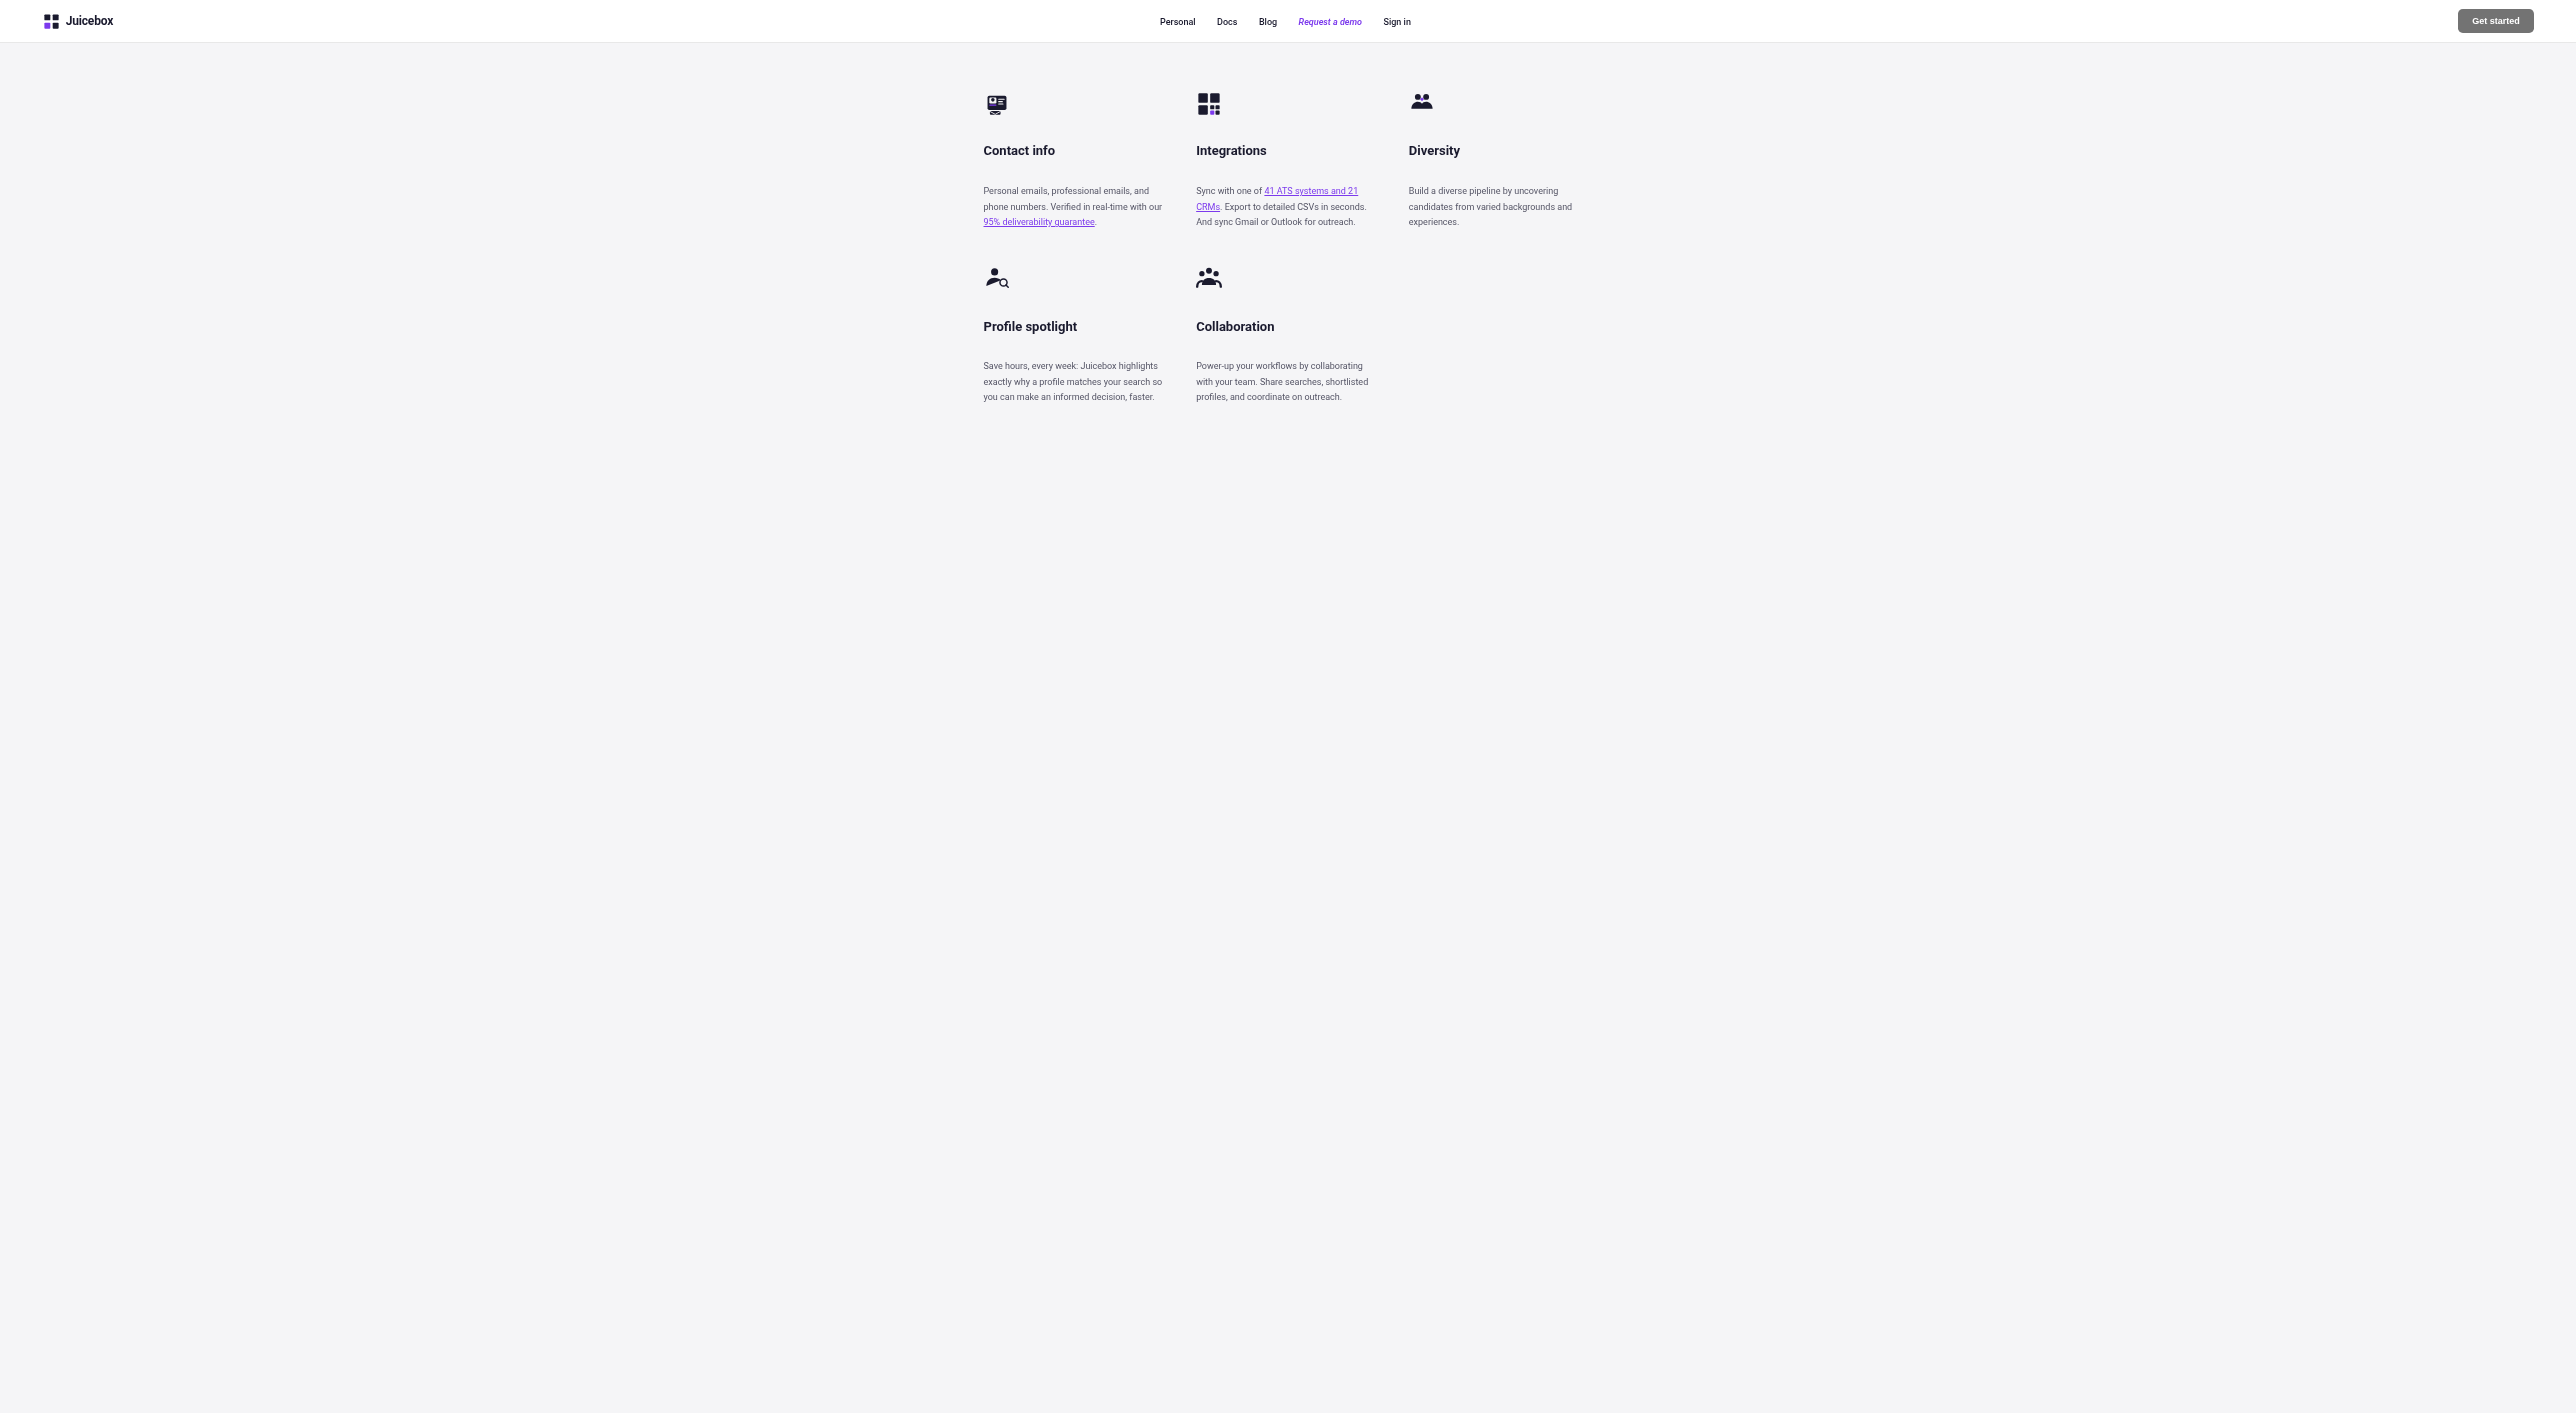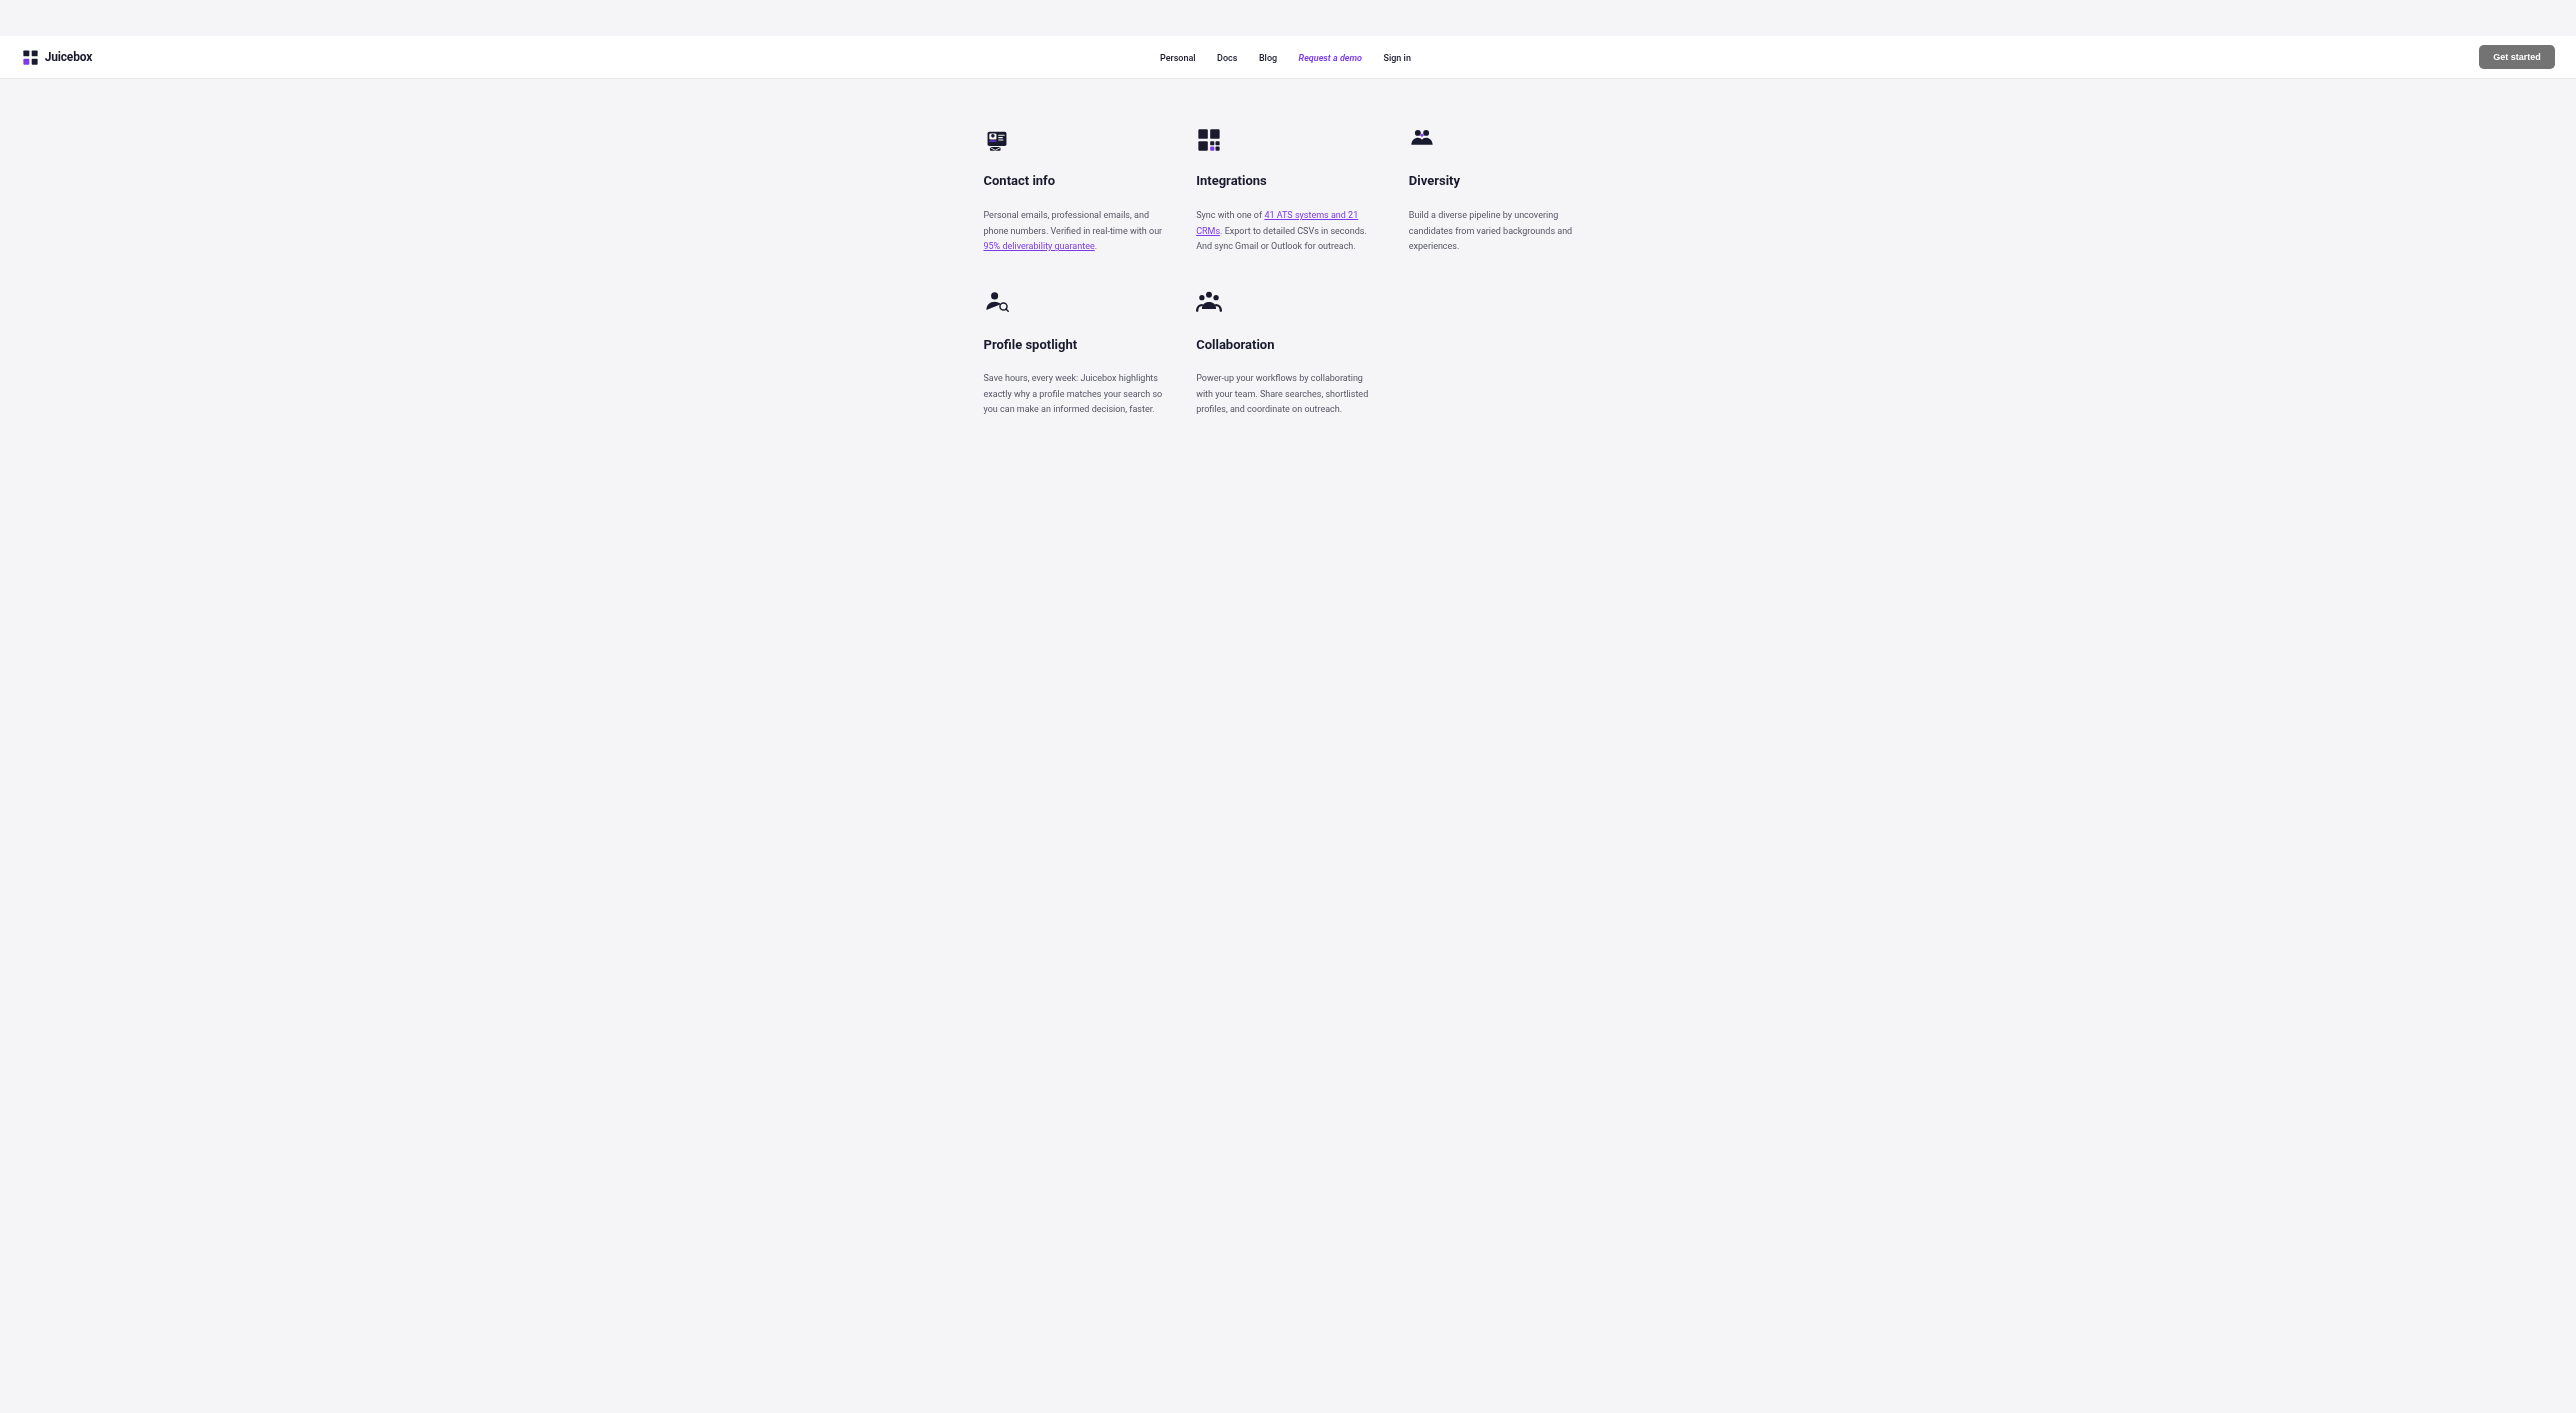"Juicebox" .navbar { margin-top: 36px -> none; padding: 0 21px -> 0 42px }
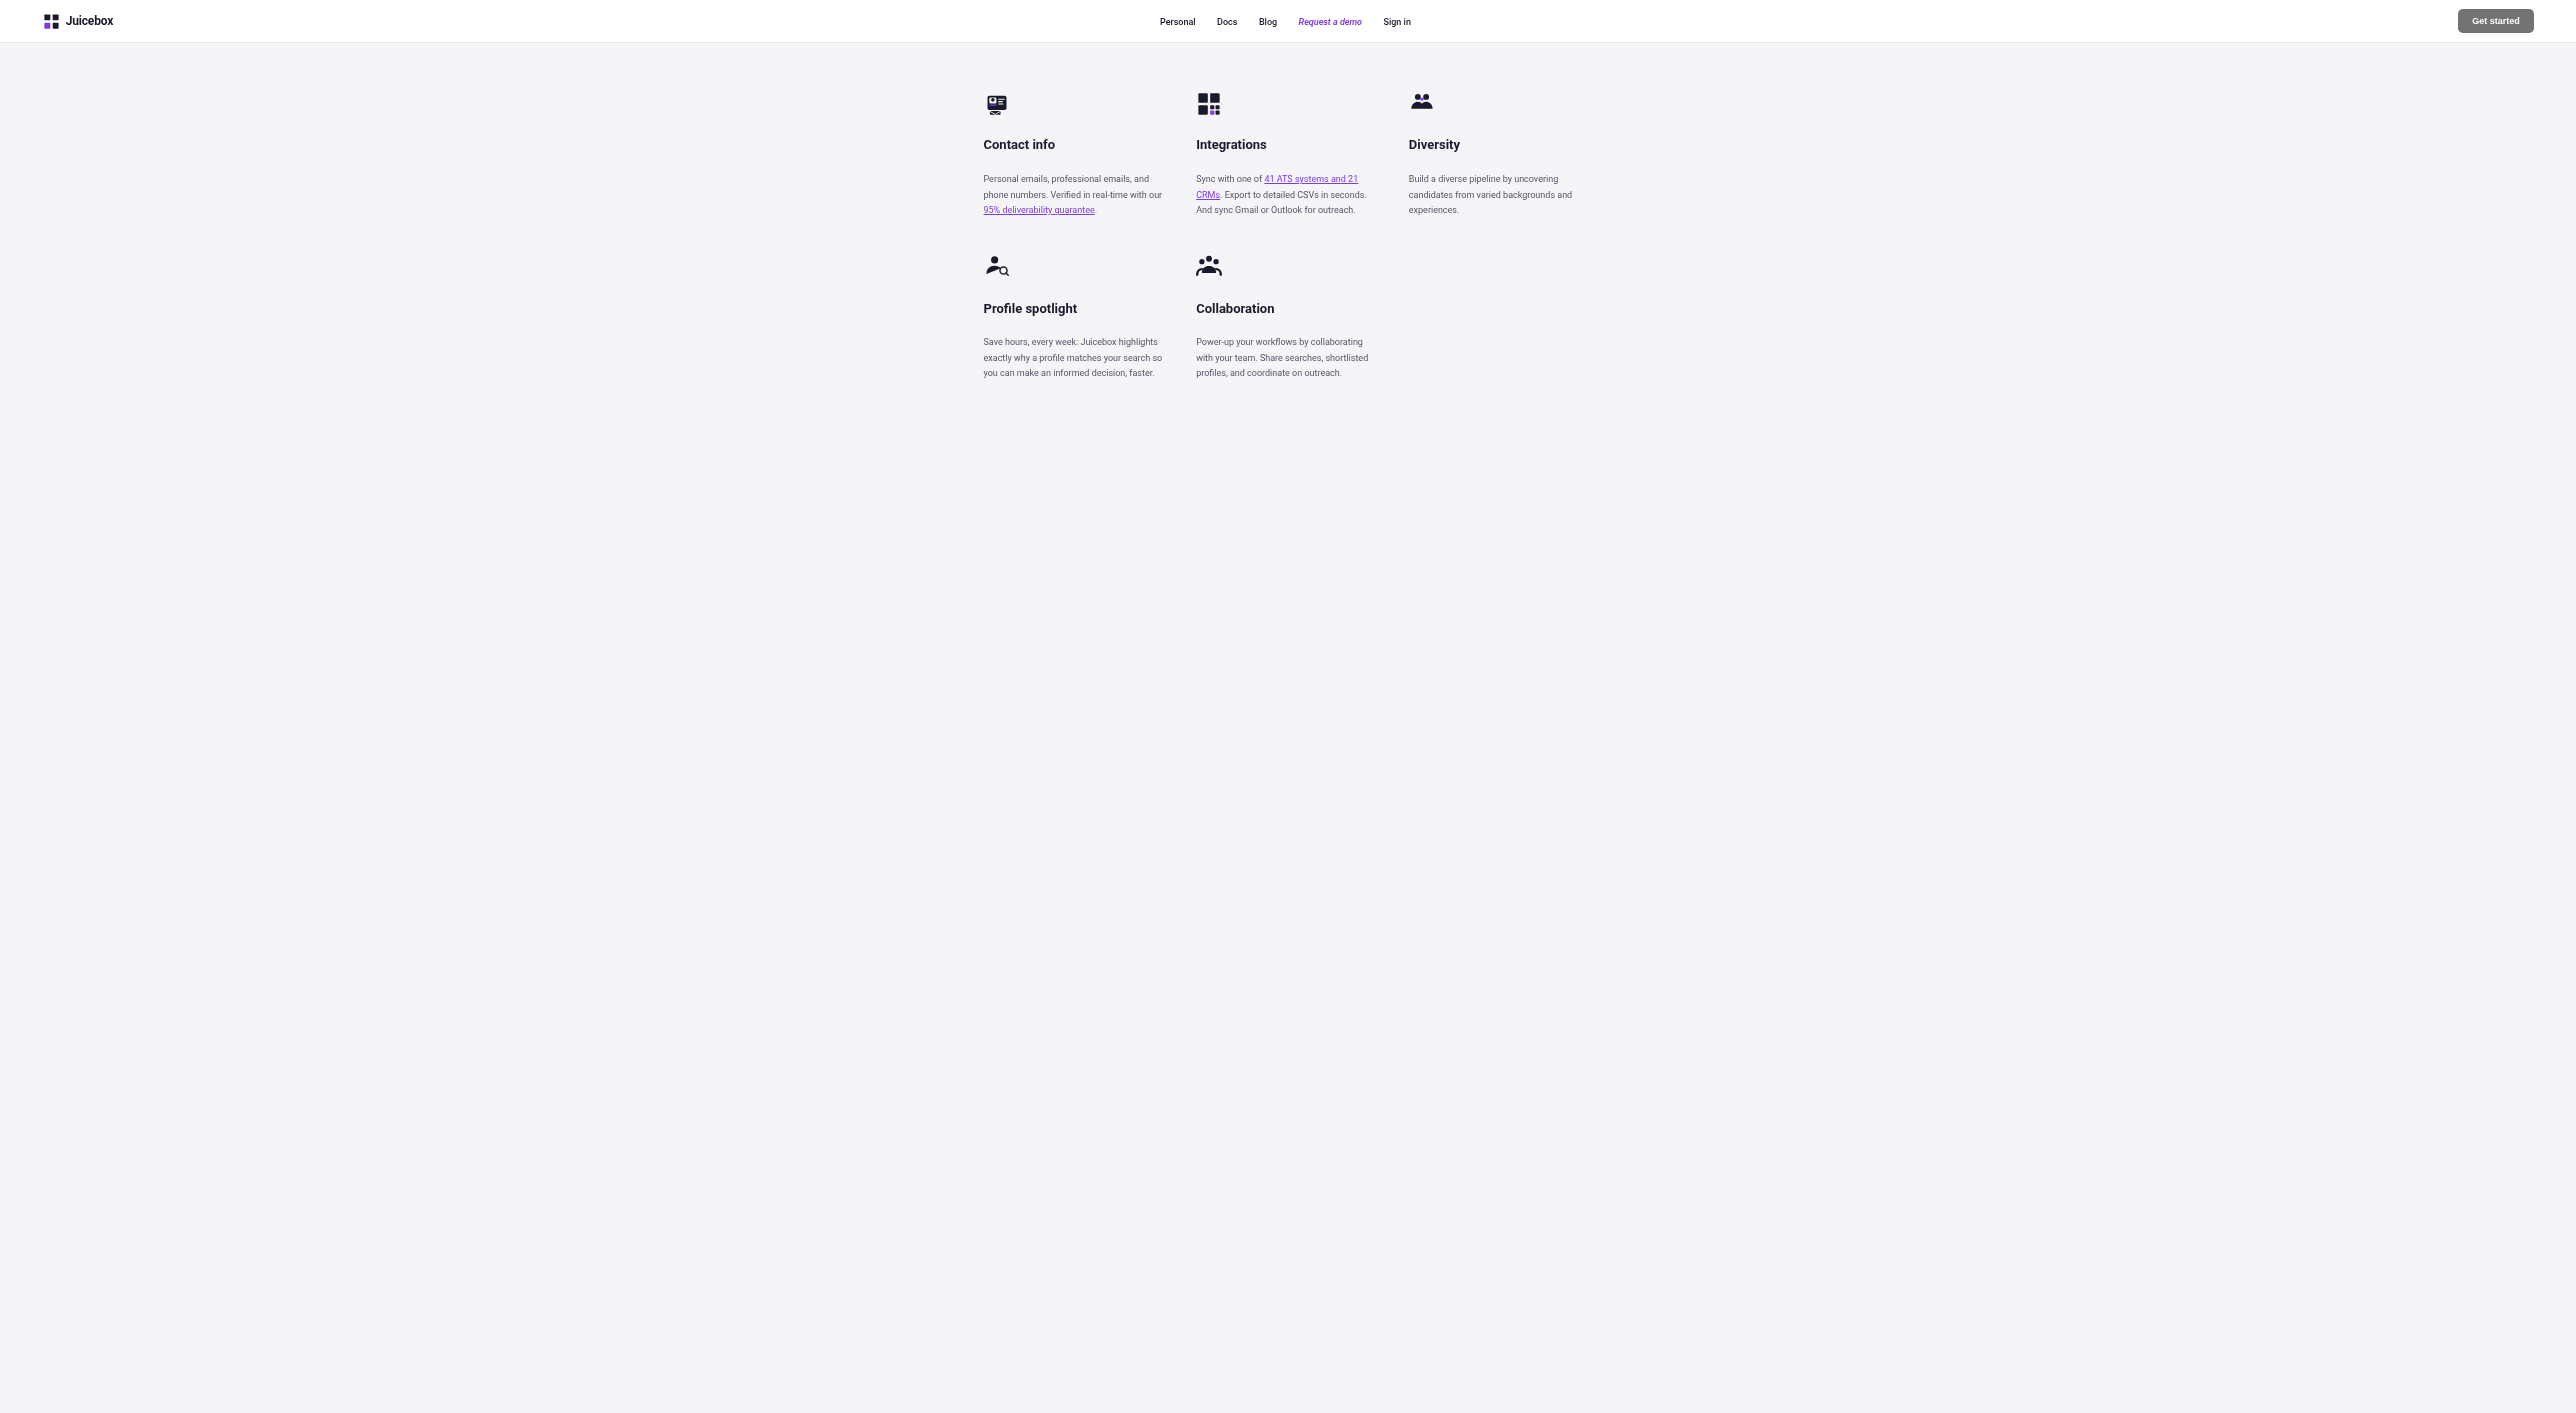"Contact info" .feature-item { gap: 18px -> 24px }
